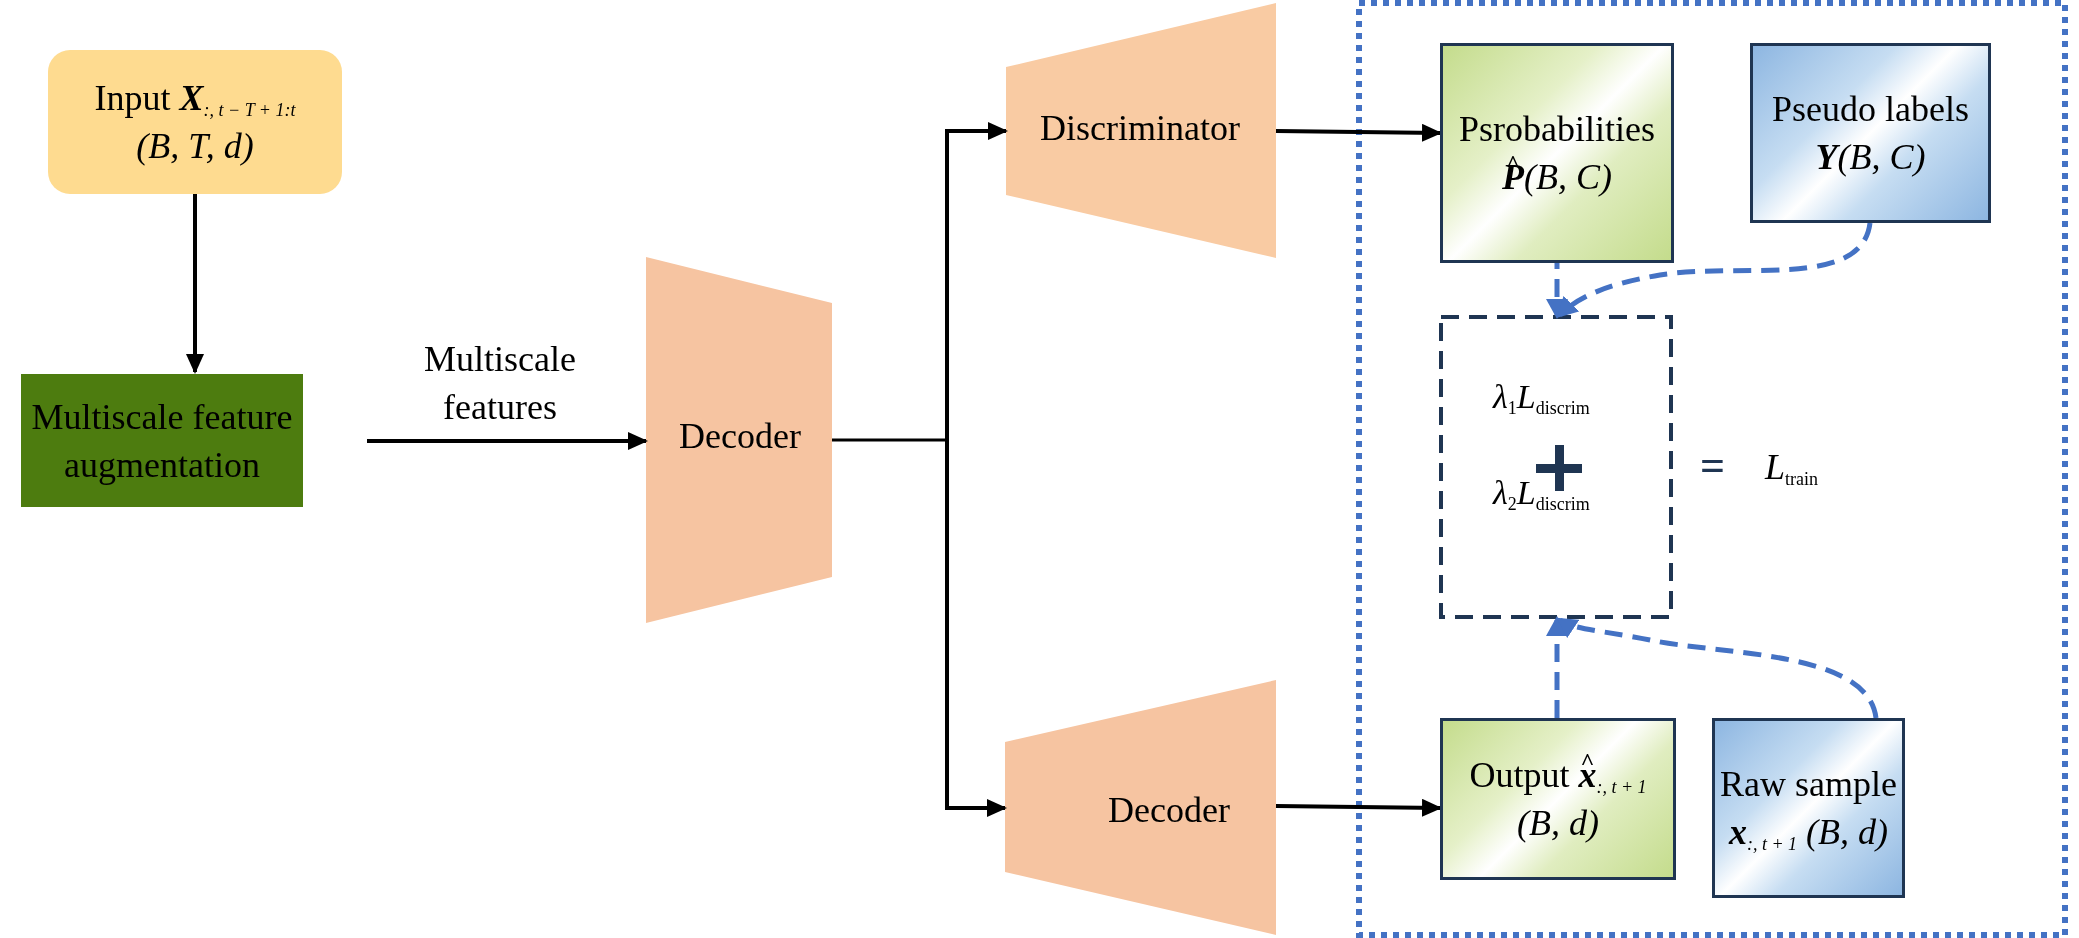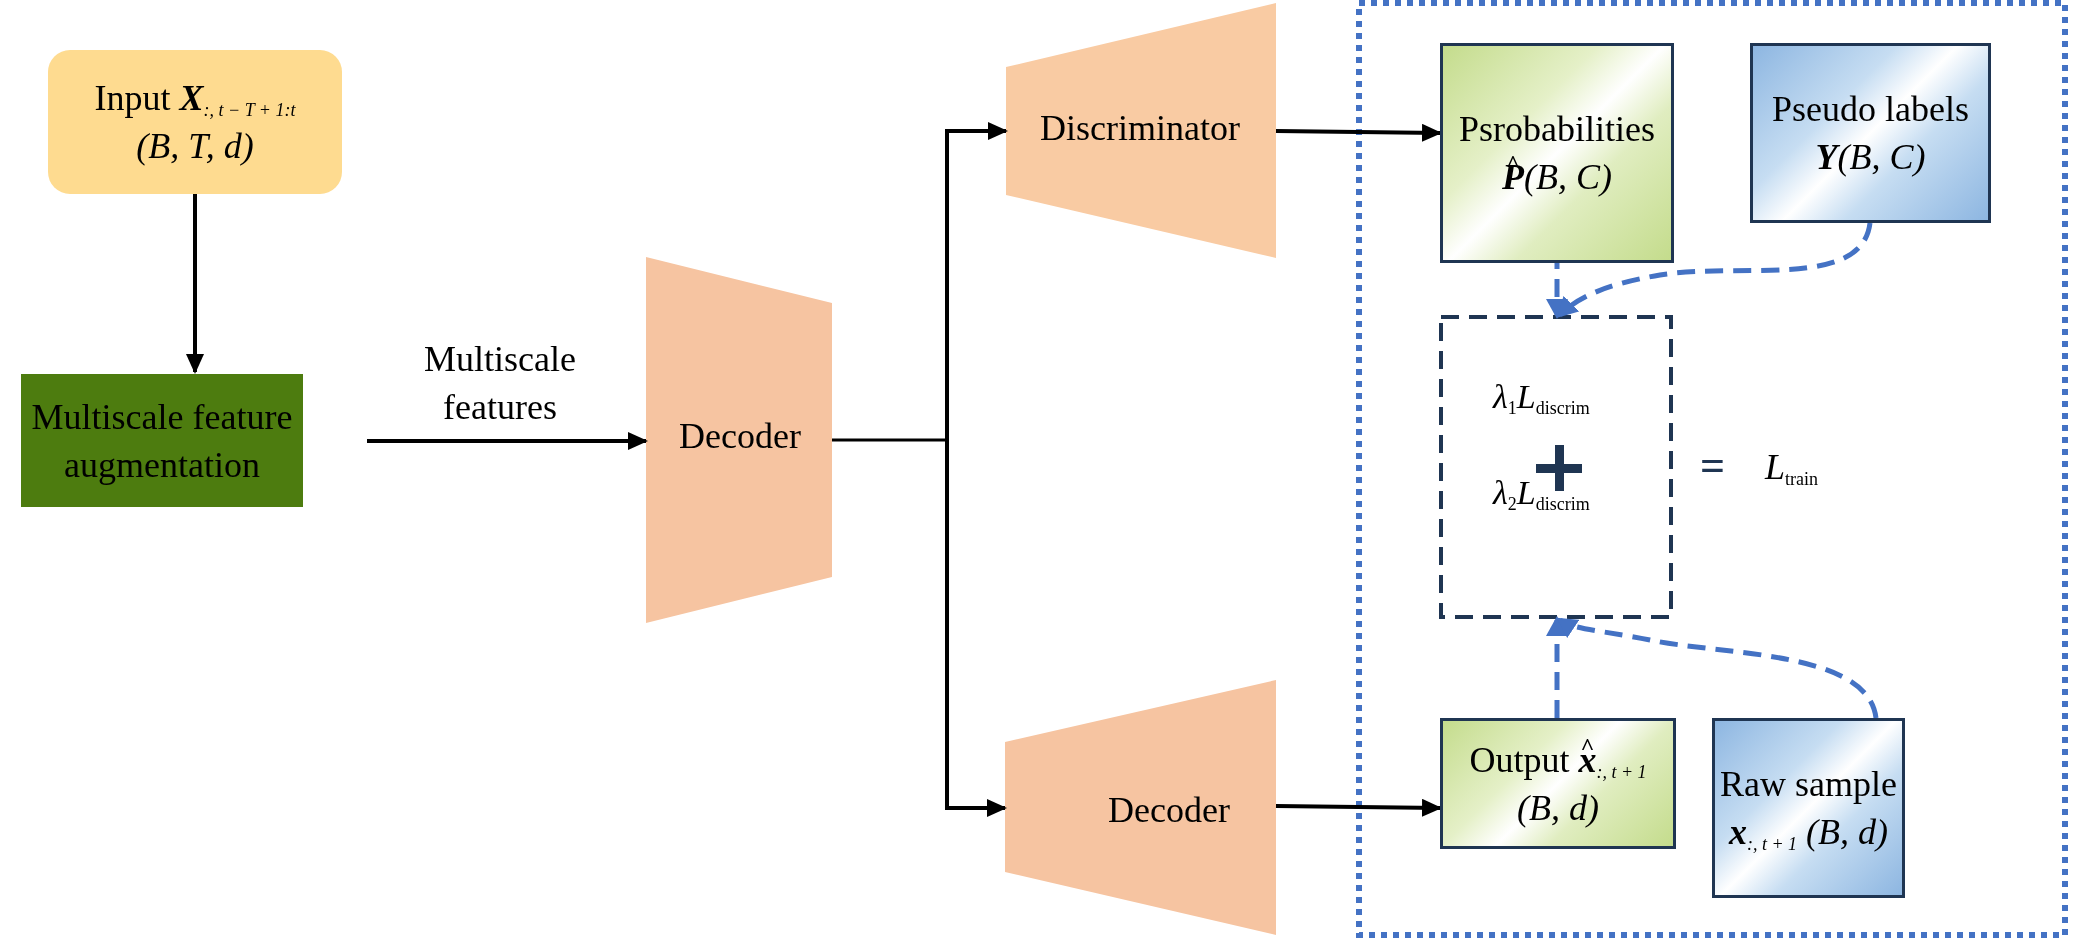"Output x:, t + 1" .out-box { height: 131px -> 162px }
